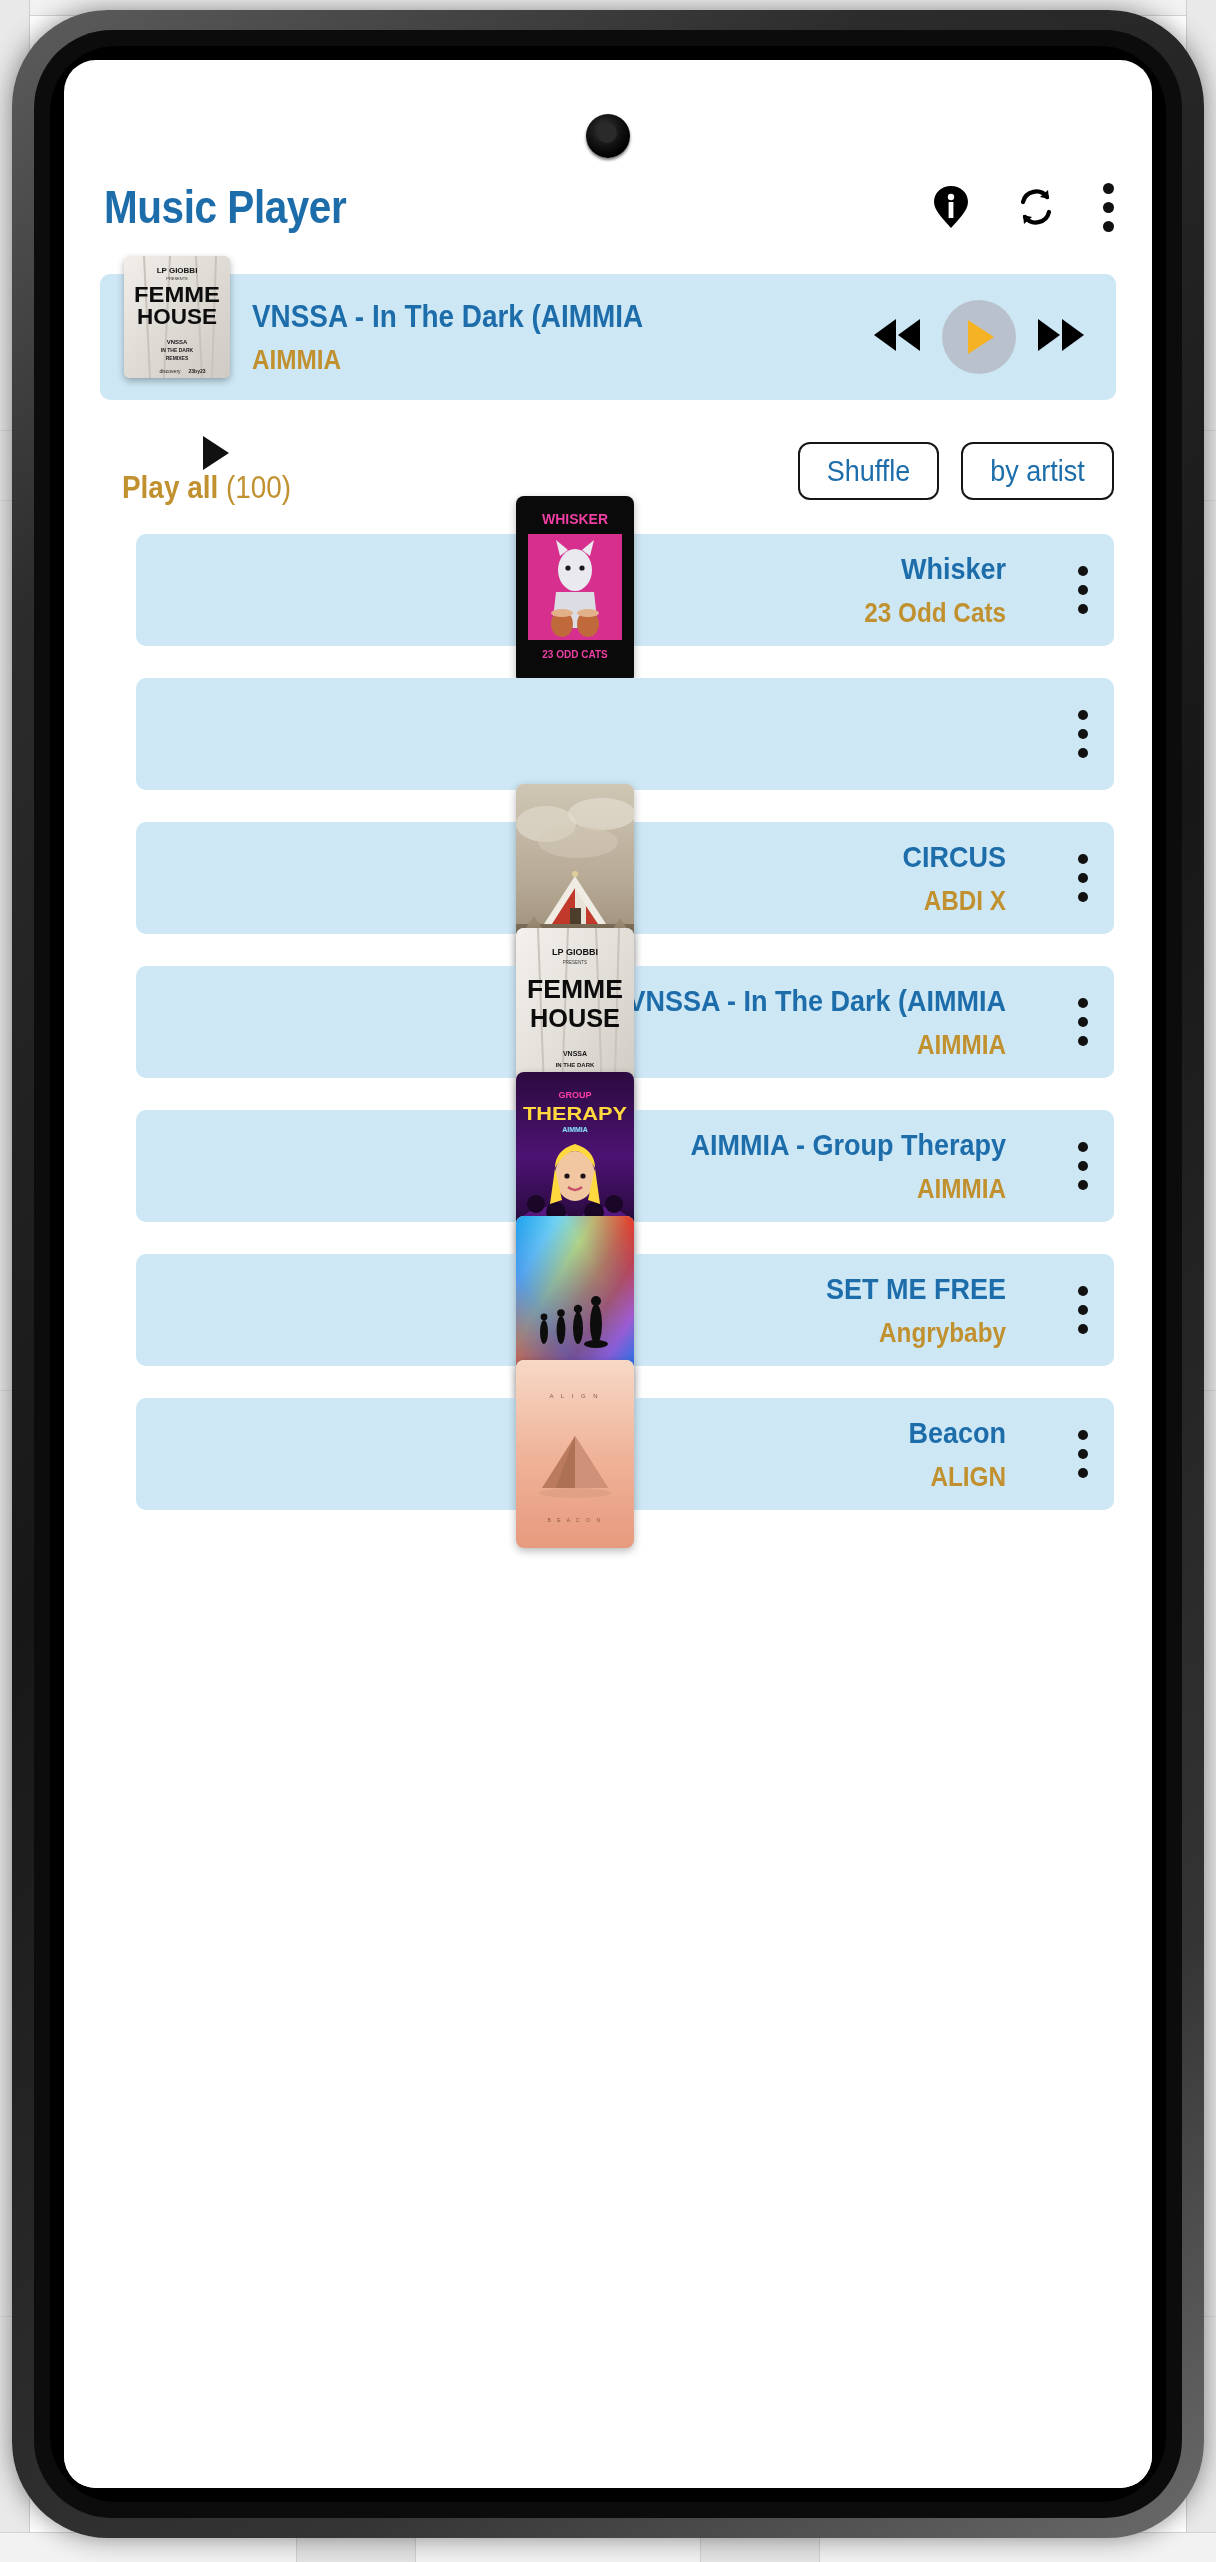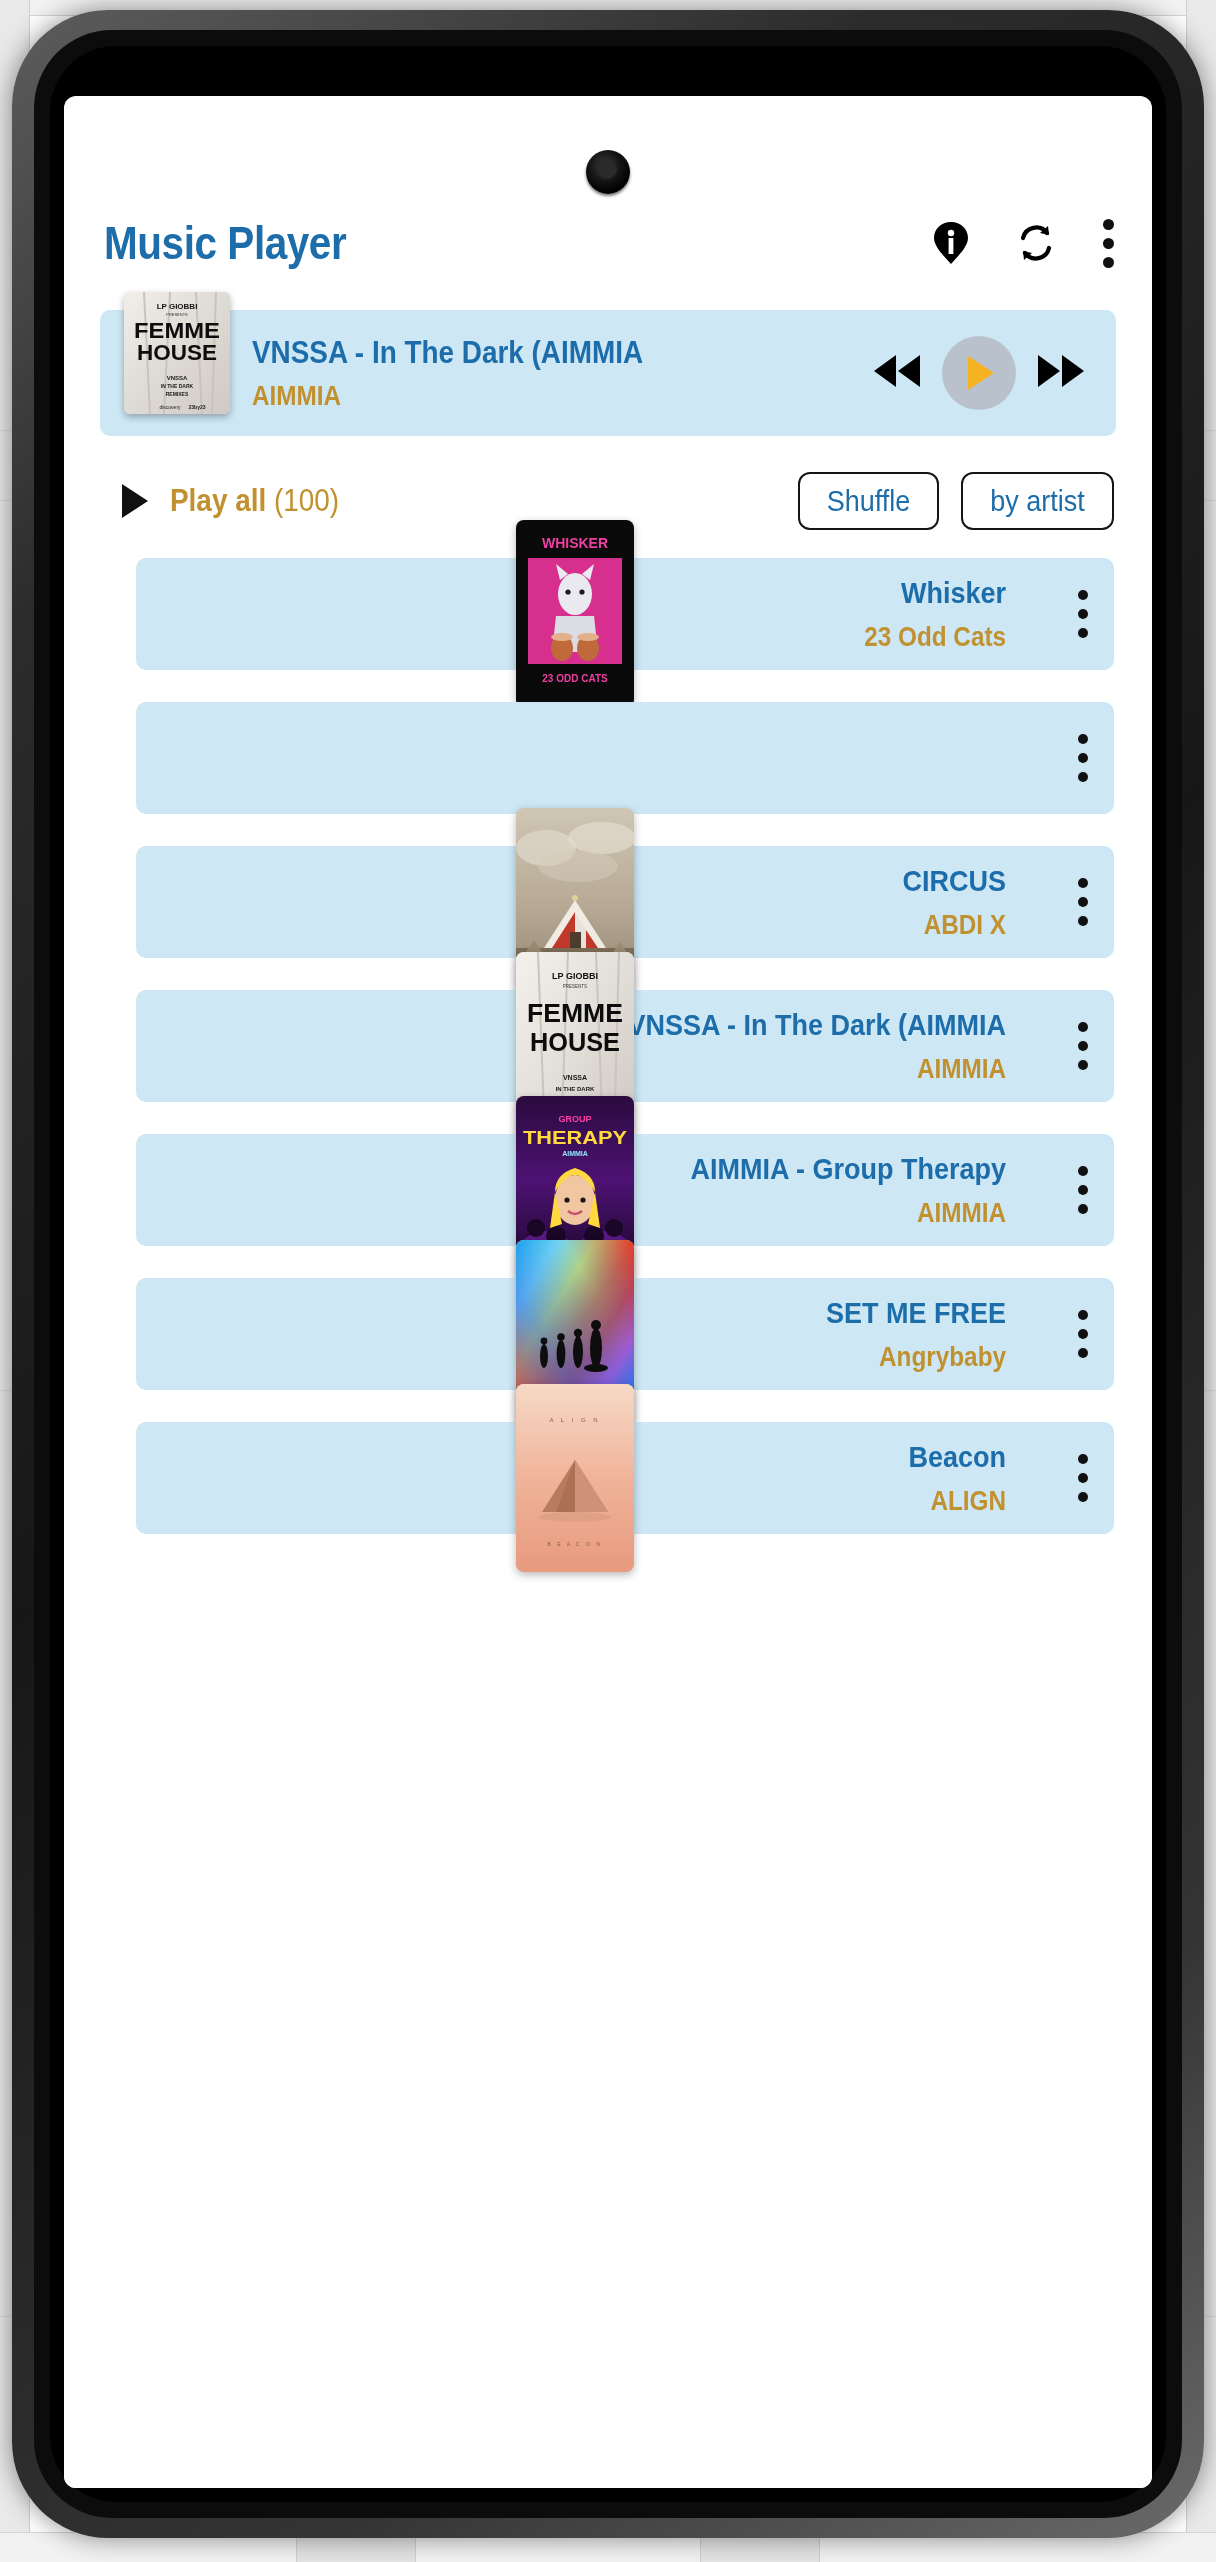"Music Player" .phone-screen { border-radius: 12px -> 32px; margin-top: 36px -> none }
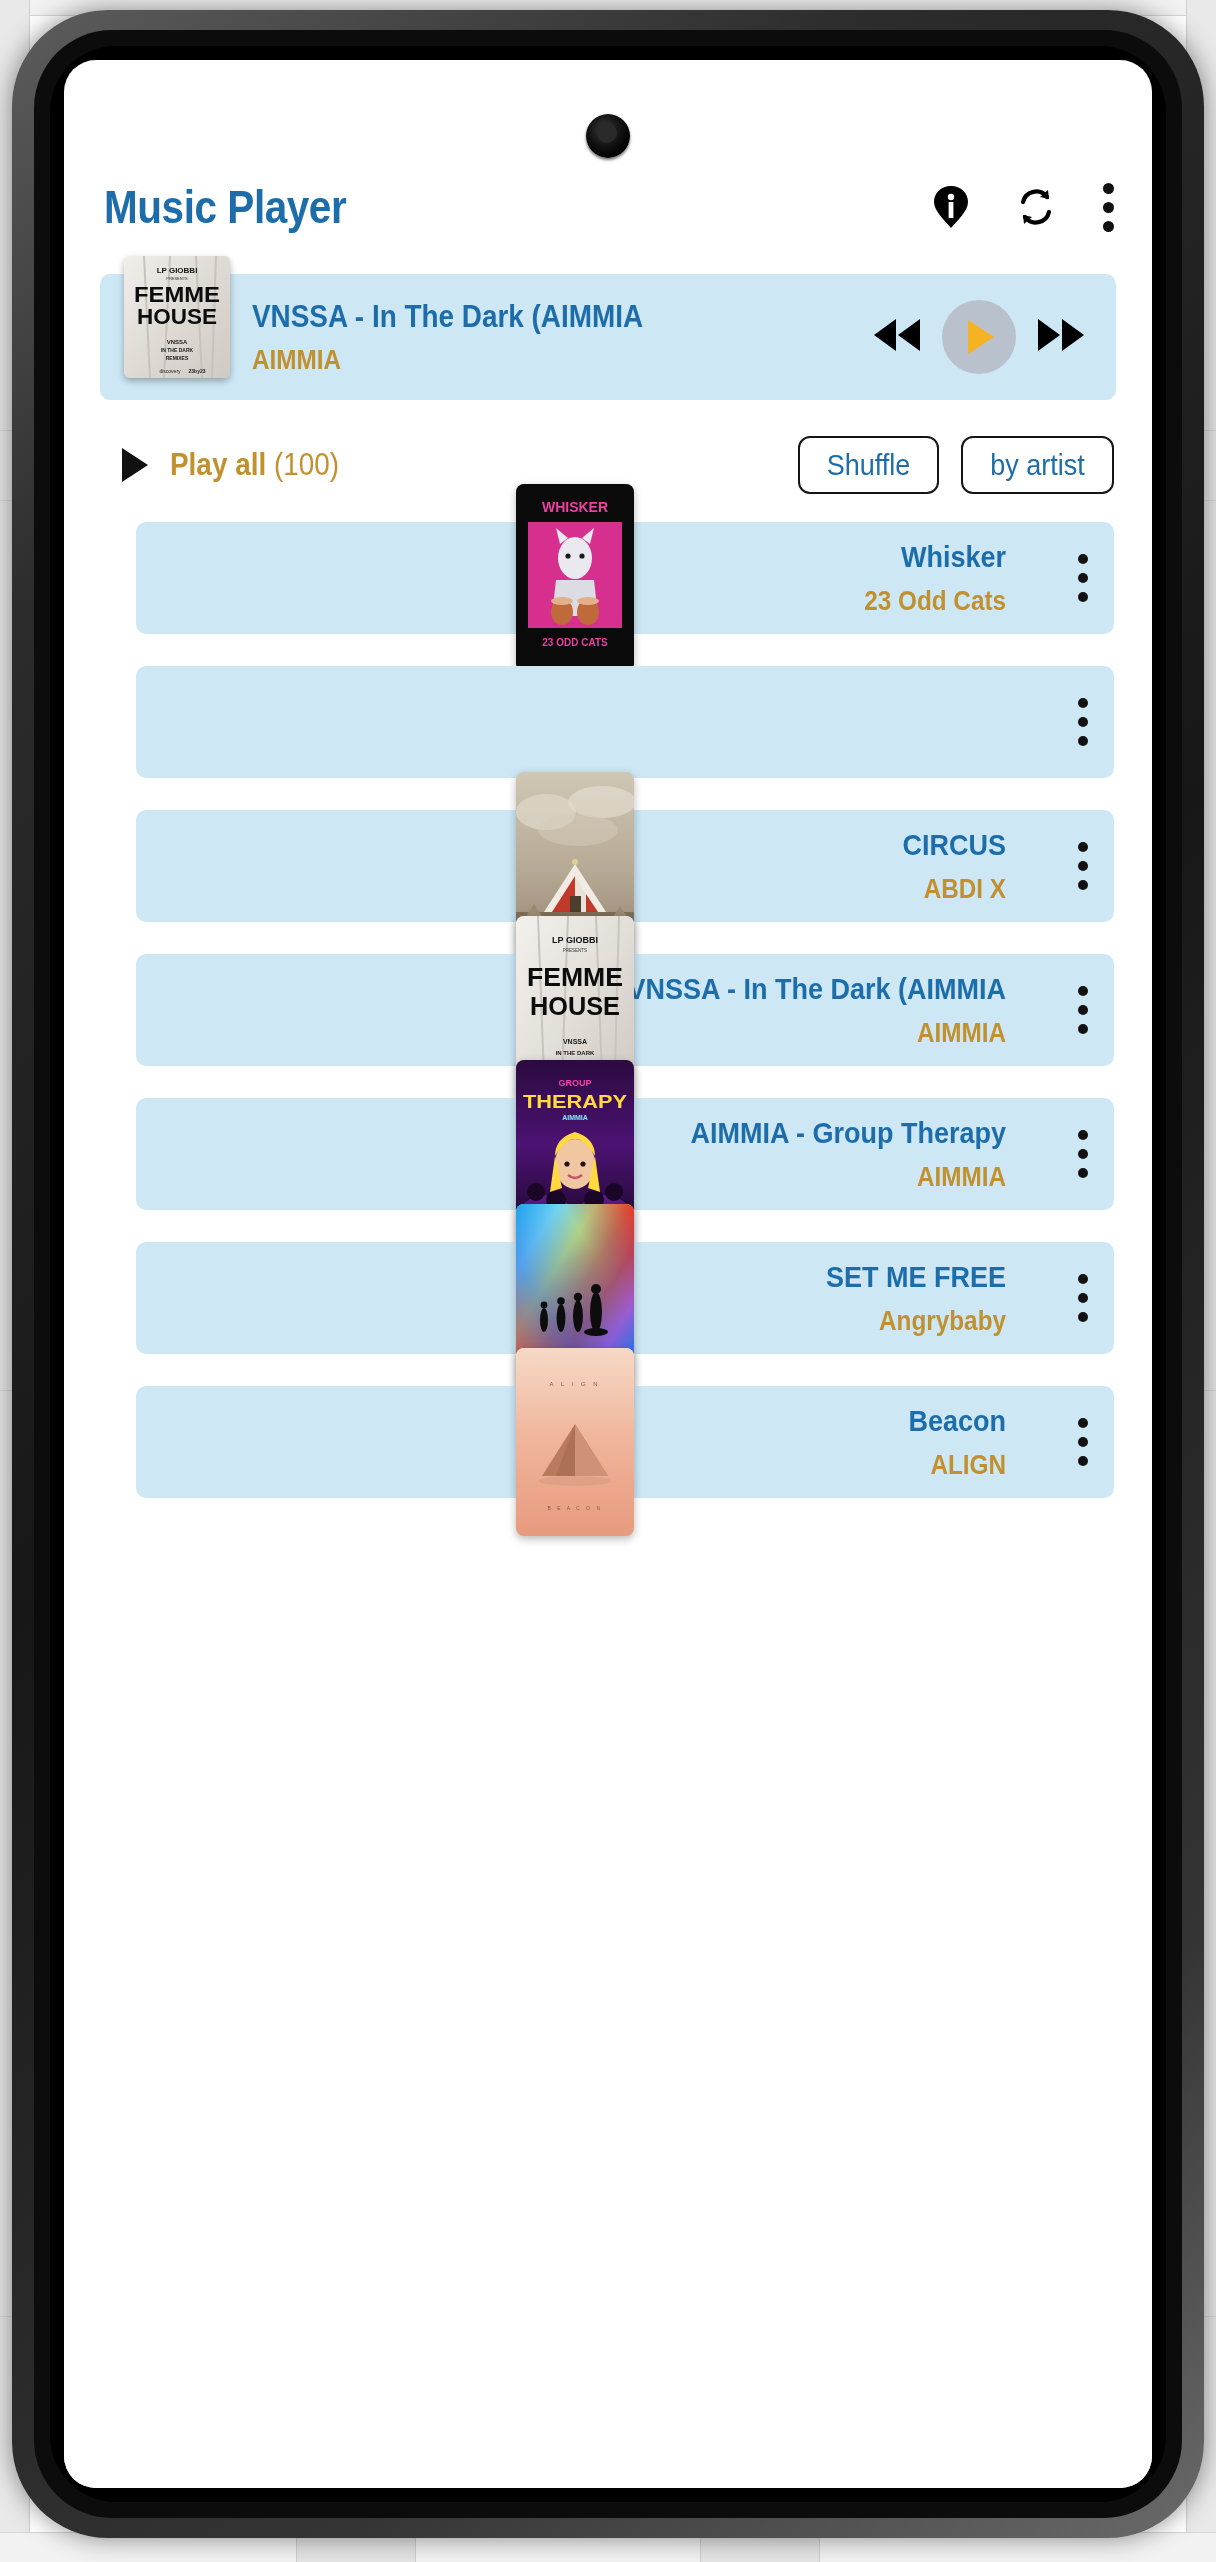"Play all (100)" .playall-left { flex-direction: none -> column; gap: 22px -> none }
